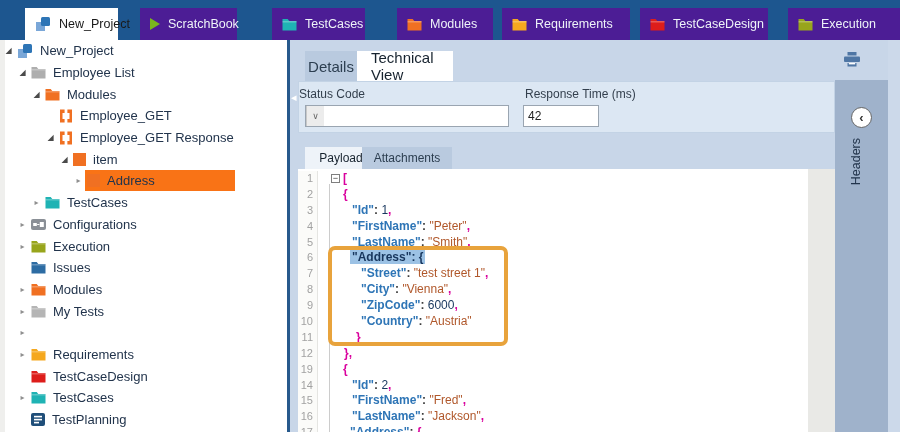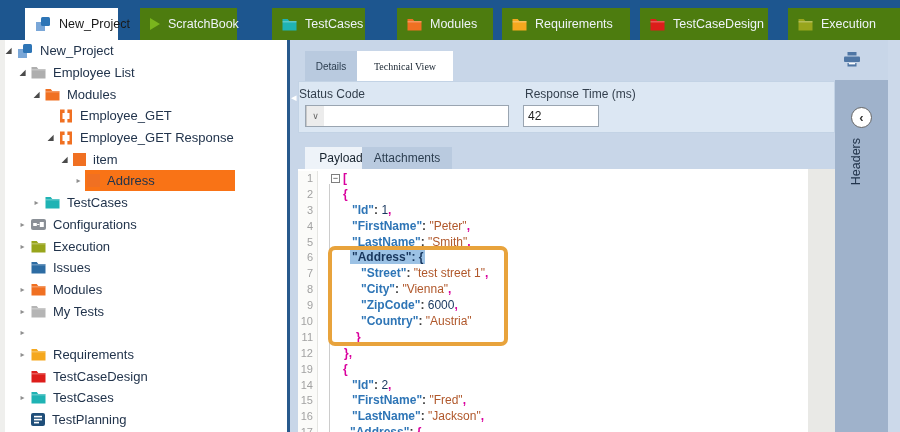"ScratchBook" .ttab { background: #4d7c0f -> #4c1d95 }
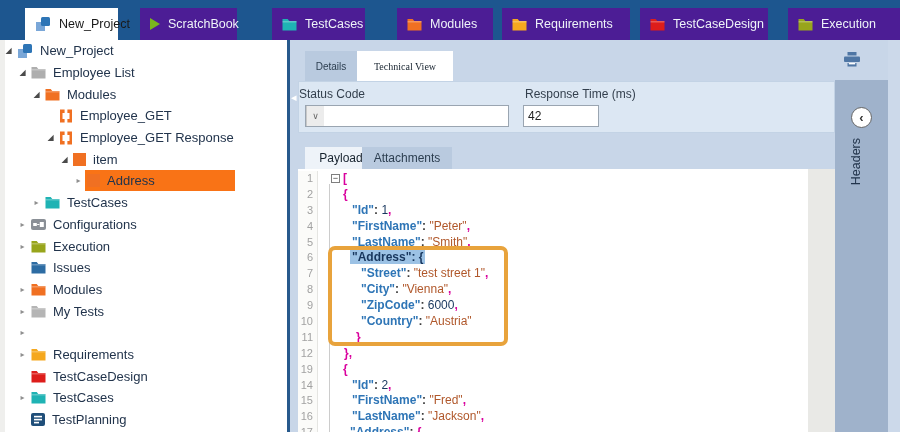"Details" .vtab { font-size: 10px -> 15px }
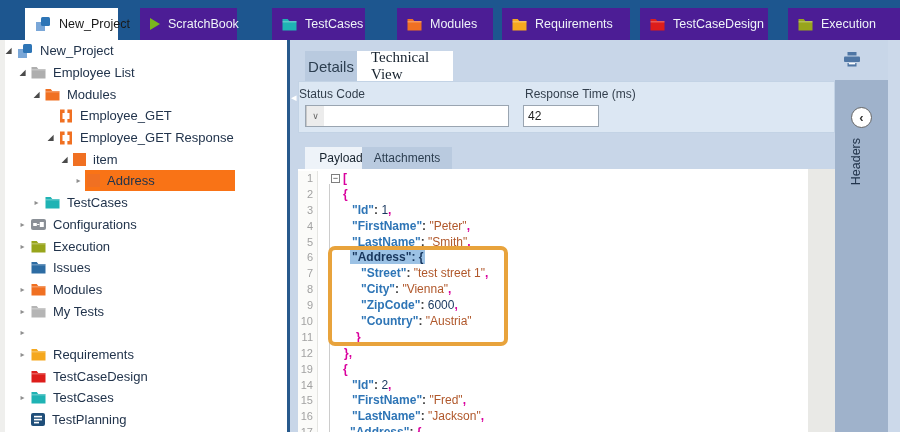"Technical View" .vtab.active { font-family: Liberation Serif, serif -> none }
